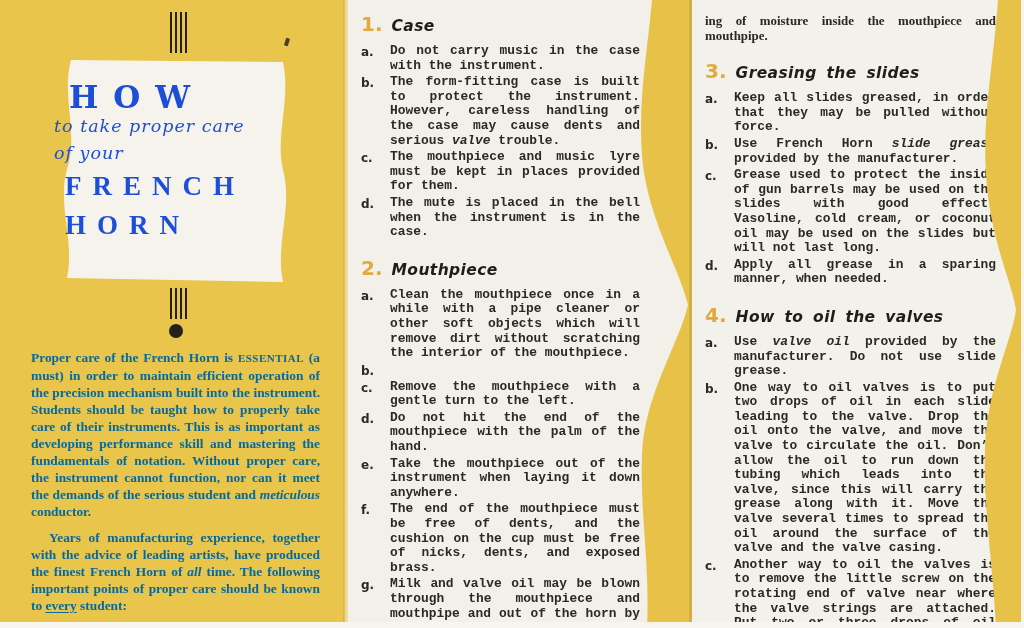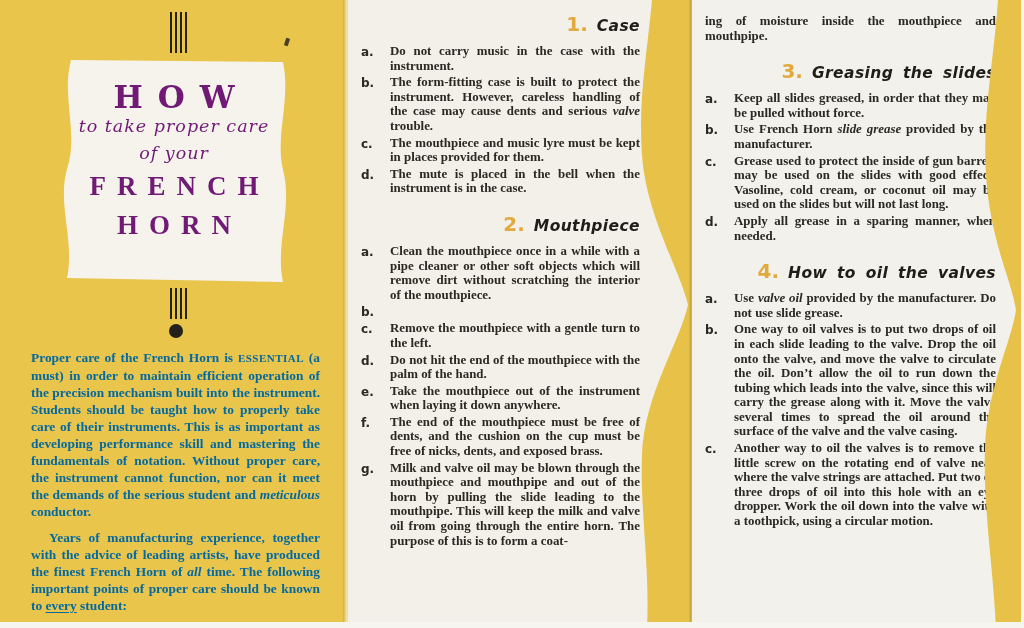"1. Case" .sec-header { text-align: right -> left }
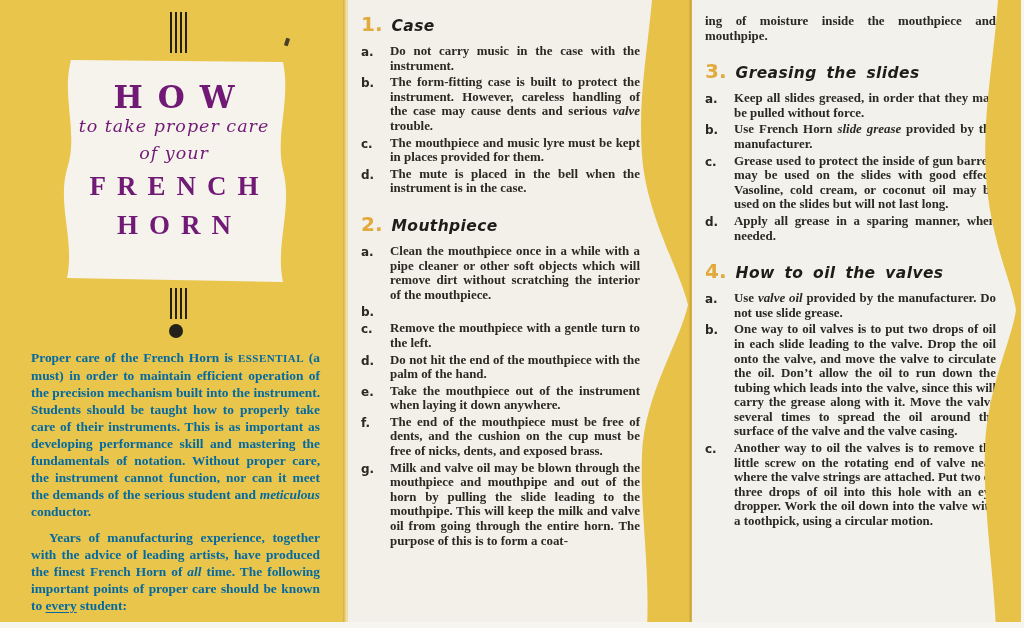"Do not carry music in" .item-text { font-family: none -> Liberation Mono, monospace }
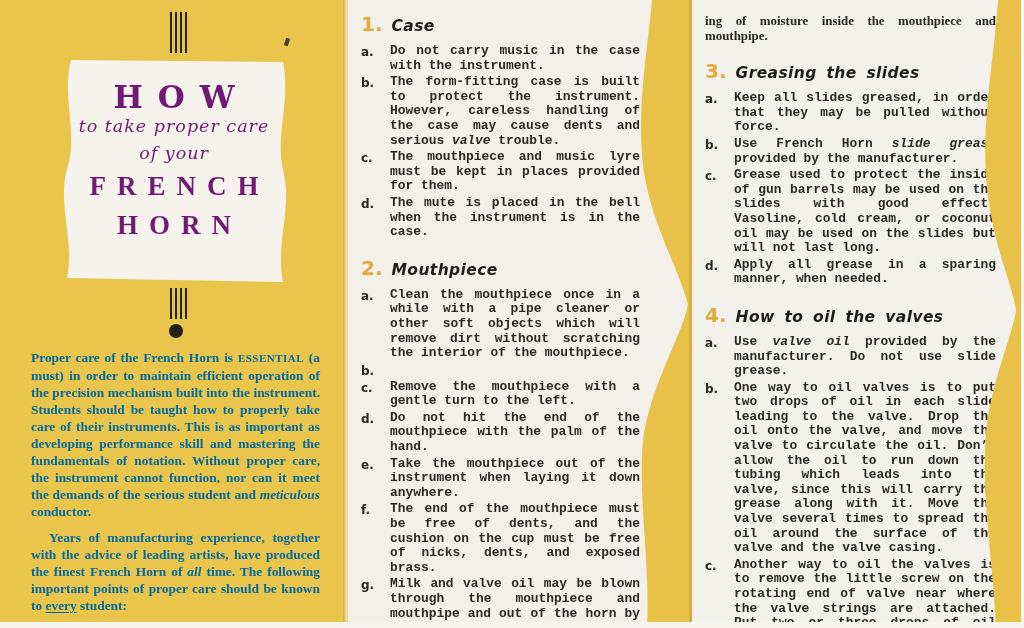"HOW" .badge-text { color: #701a75 -> #1d4ed8; text-align: center -> none }
